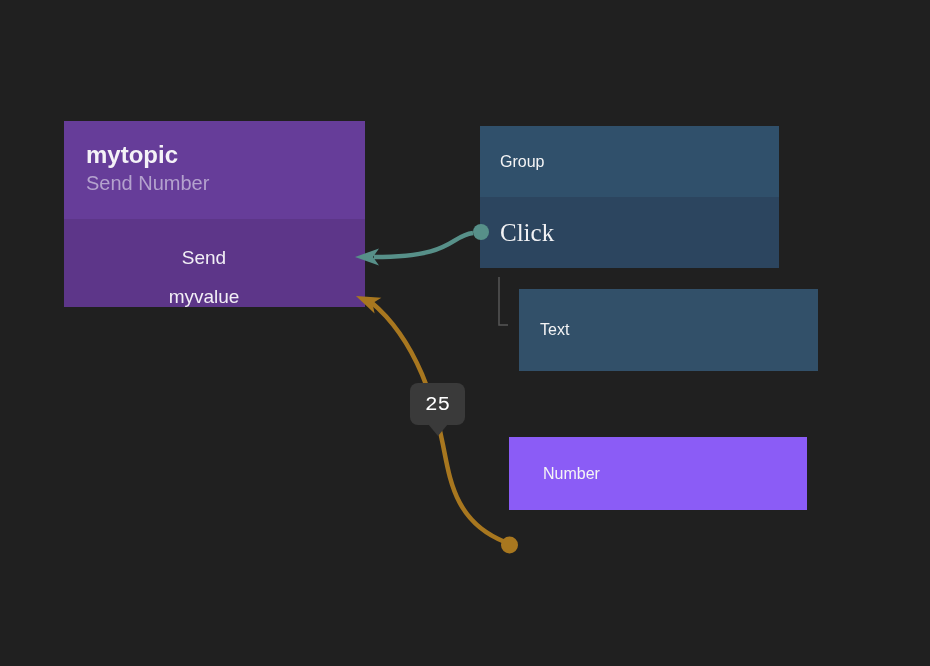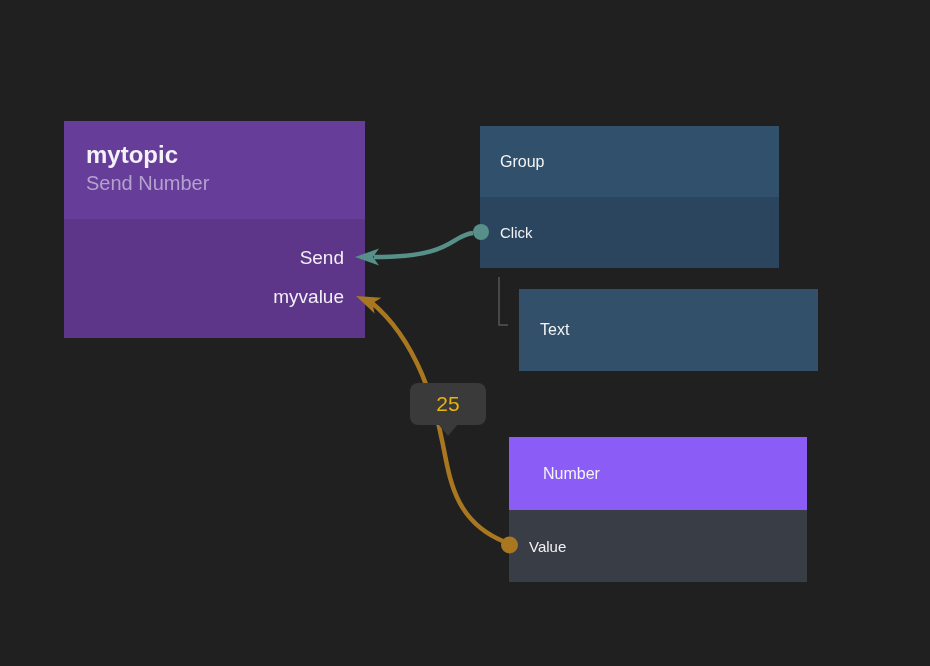"Click" .port-label-left { font-family: none -> Liberation Serif, serif; font-size: 15px -> 25px }
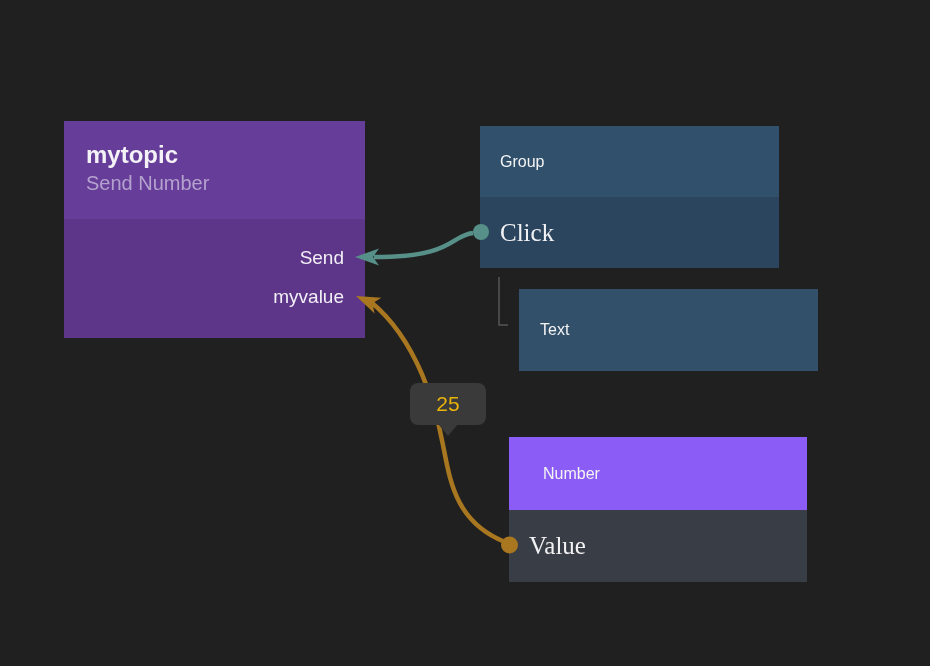"Send" .node-mytopic .node-body { align-items: flex-end -> center; height: 119px -> 88px }
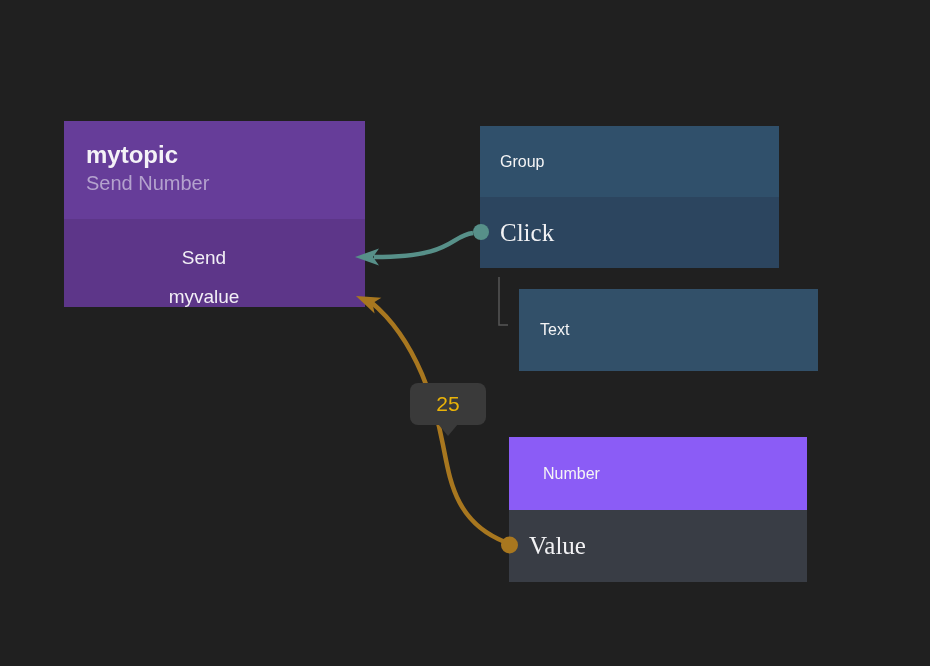"25" .value-badge { color: #eab308 -> #ffffff; font-family: none -> Liberation Mono, monospace; width: 76px -> 55px }
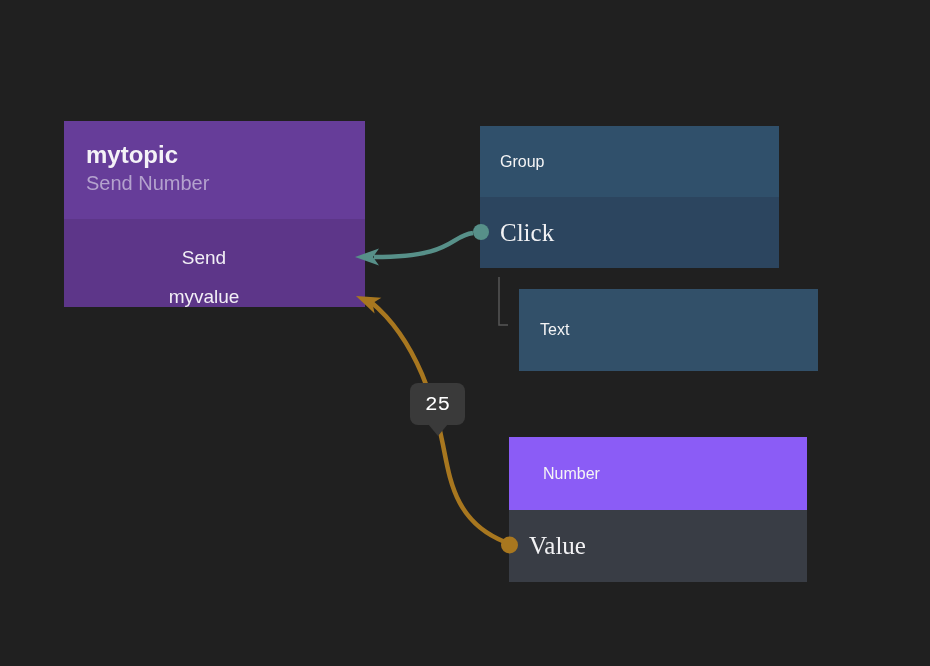"Value" div.node-body { html: <div> <div>Value</div> </div> -> none }
